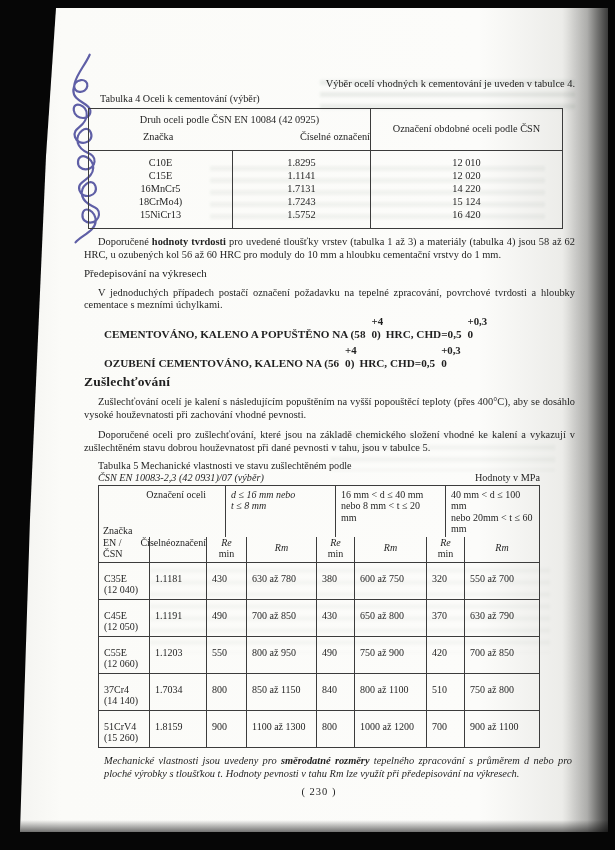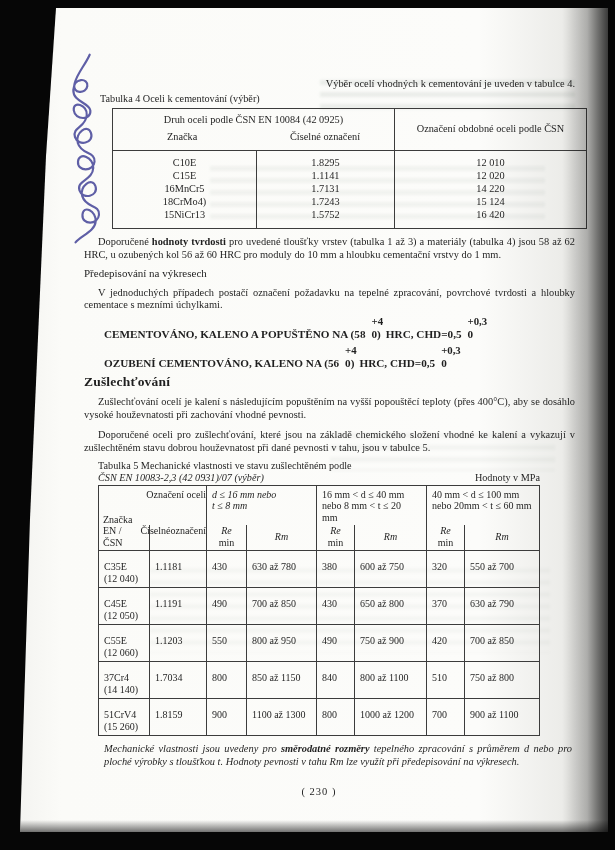"Druh oceli podle ČSN EN" .t4 { margin-left: 28px -> 4px }
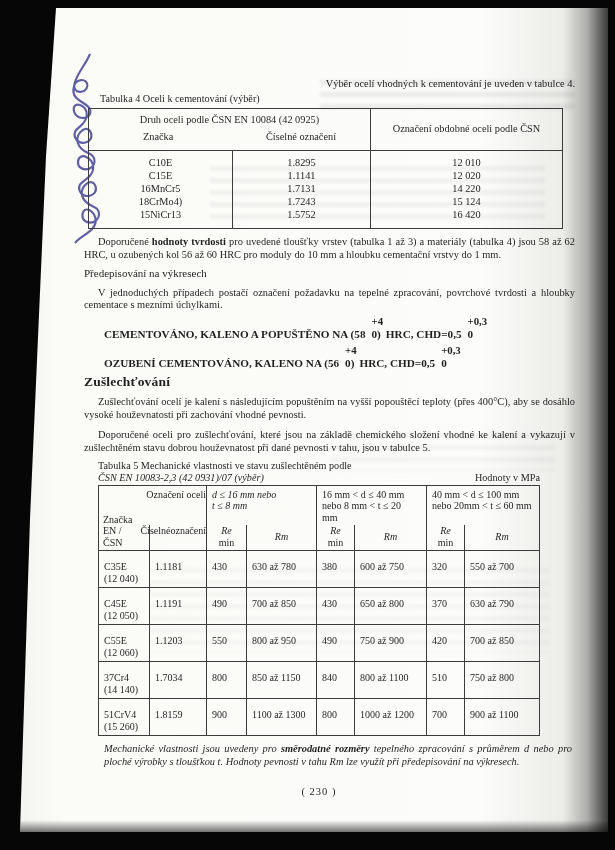"Číselné označení" .t4hc { text-align: center -> right }
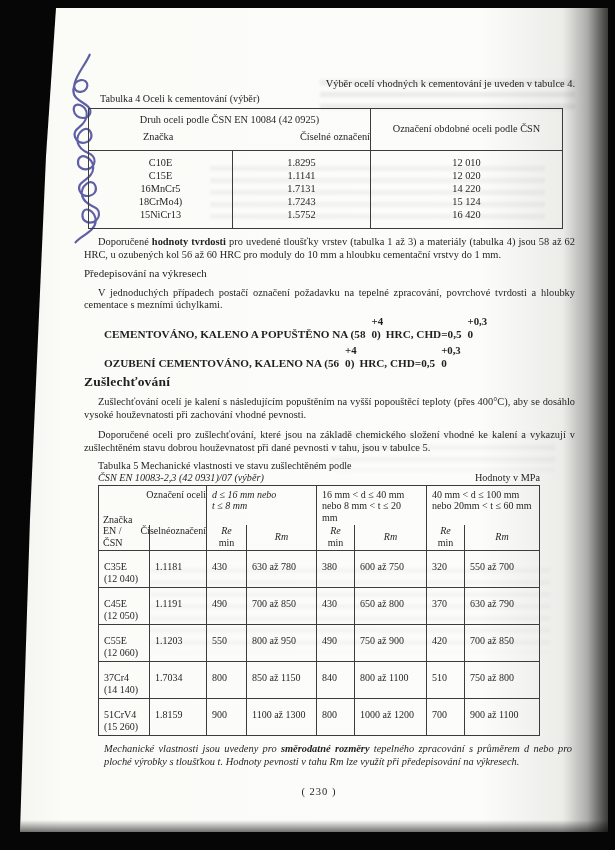"d ≤ 16 mm nebo" .t5 .g { margin-left: none -> 19px }
